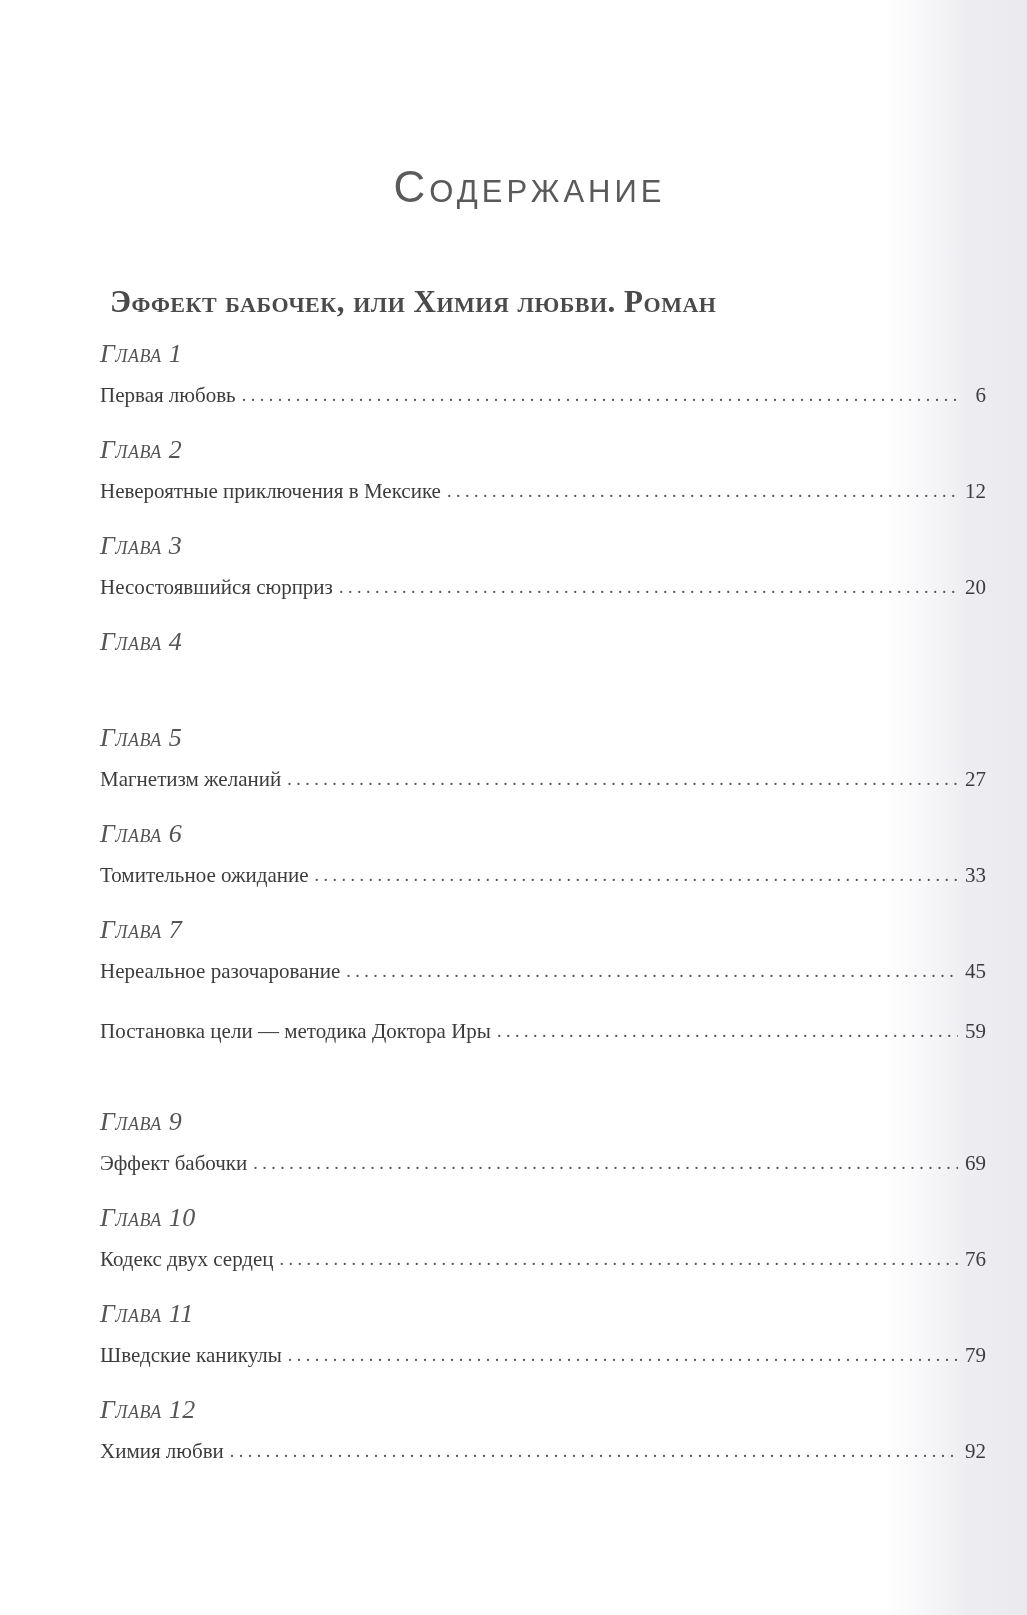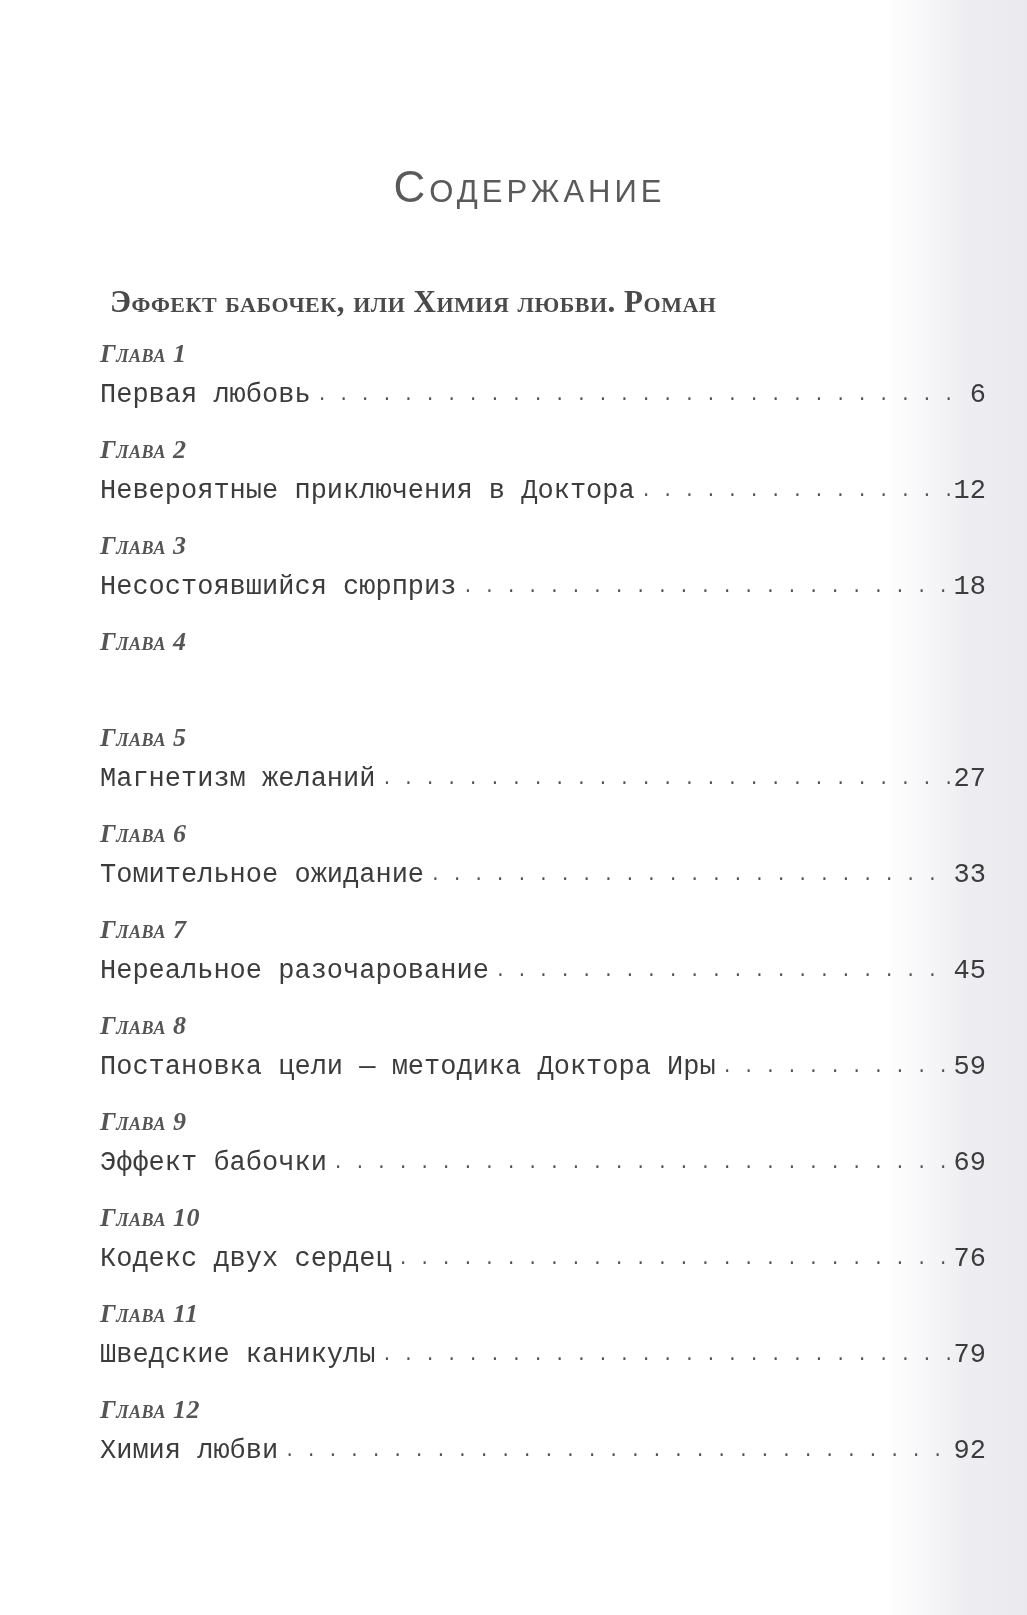"Глава 1" .chapter-label { font-weight: bold -> none }
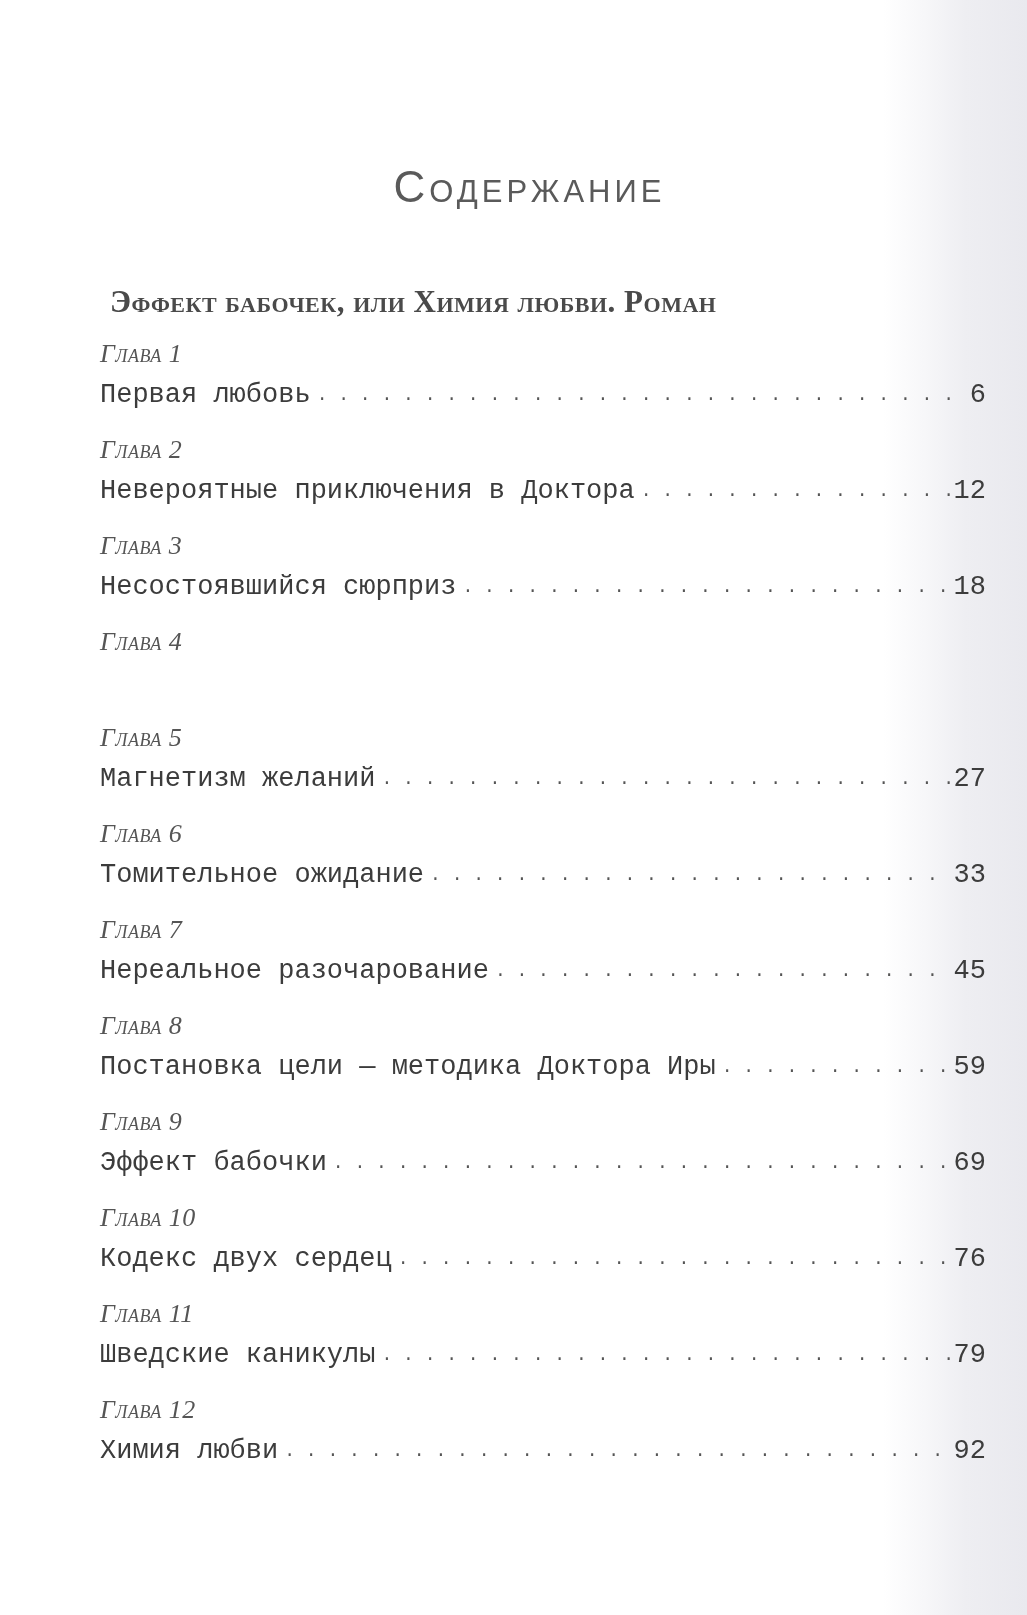"Первая любовь" .chapter-line { font-family: Liberation Mono, monospace -> Liberation Serif, serif; font-size: 27px -> 21px }
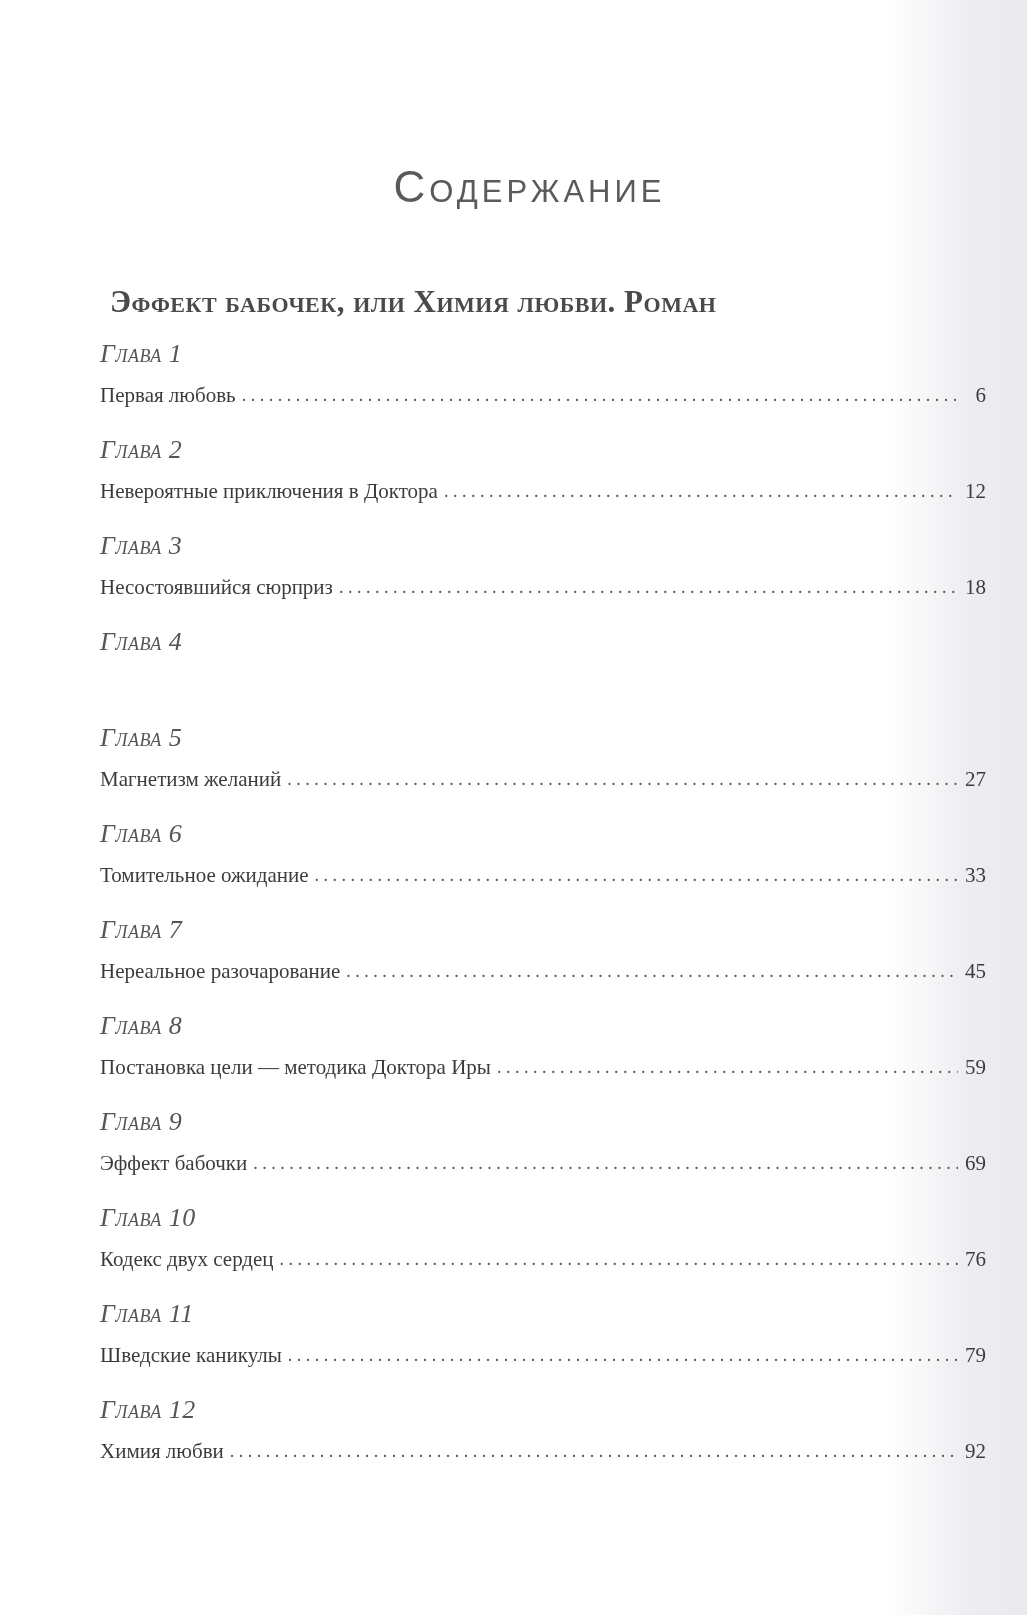"Невероятные приключения в Доктора" span.chapter-title { text: Доктора -> Мексике }
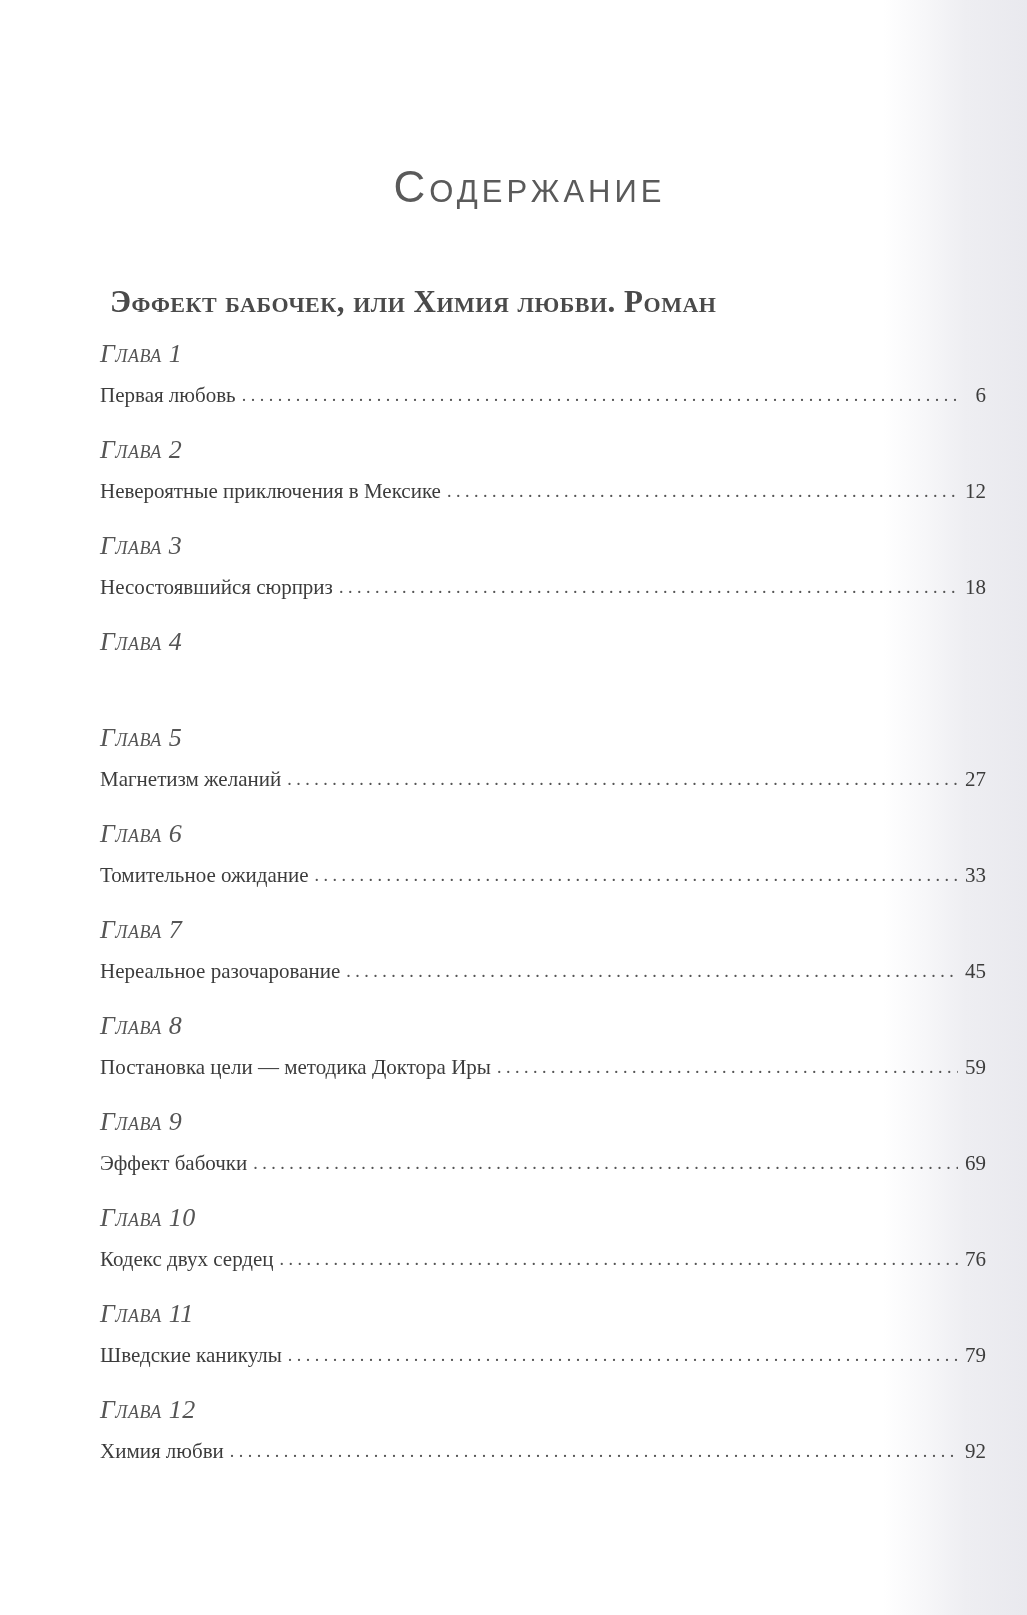"18" span.page-num { text: 18 -> 20 }
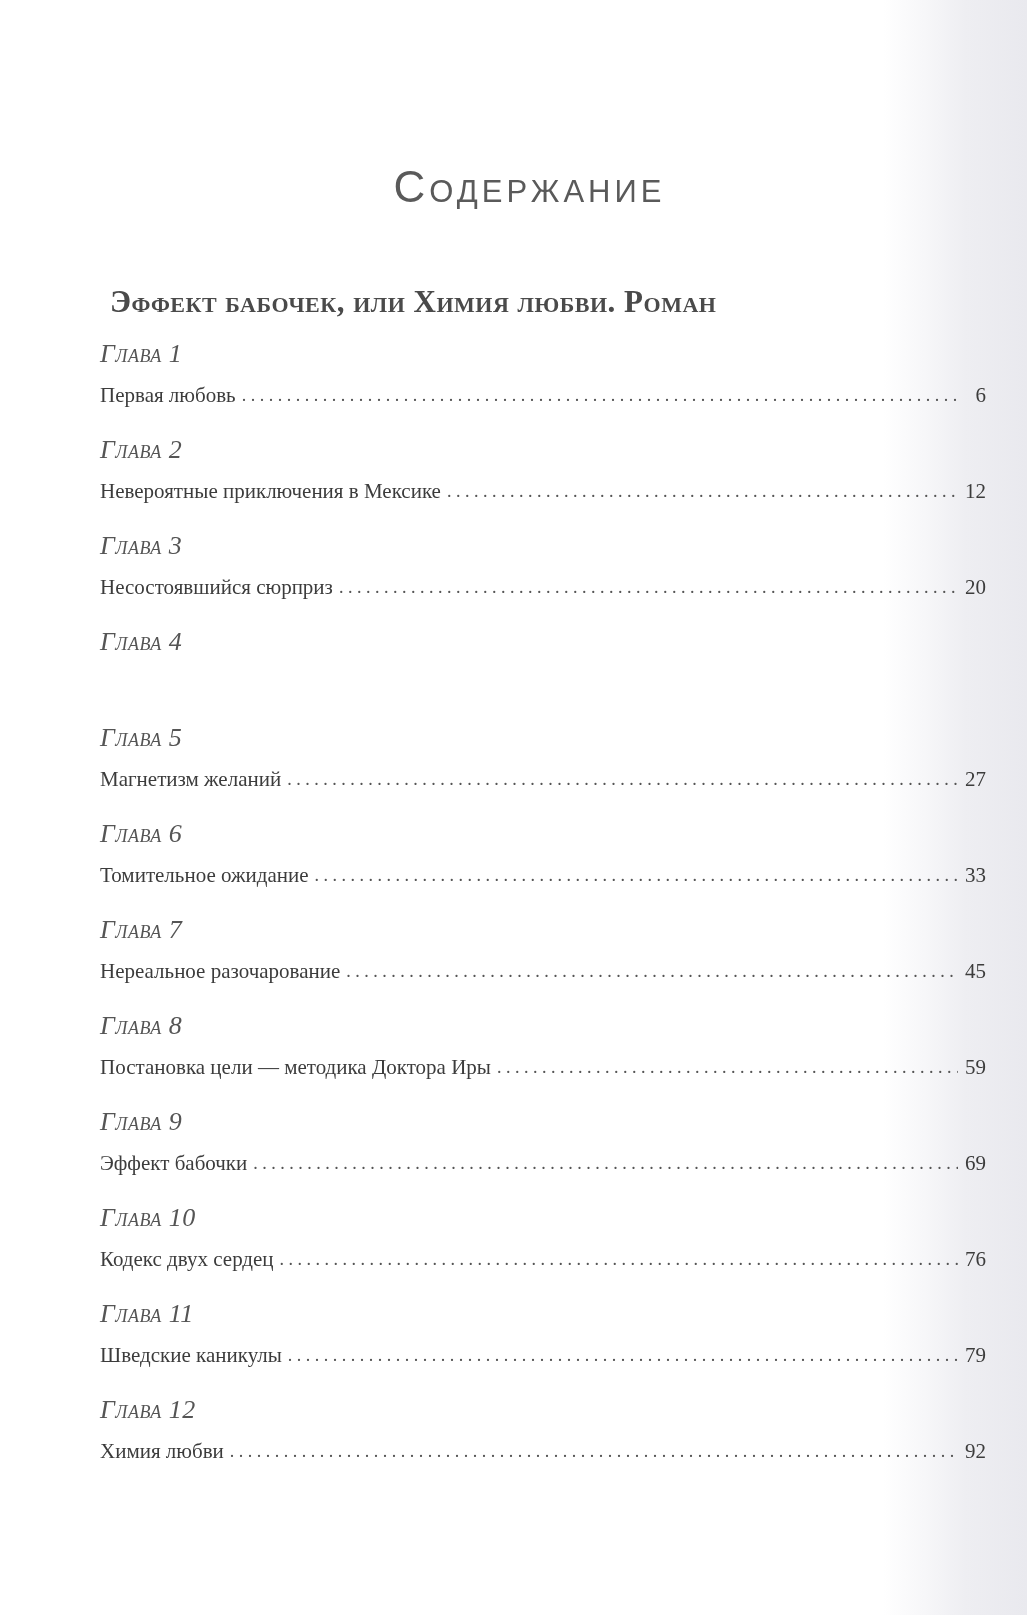"Глава 8" div.chapter-label { html: <div>Глава 8</div> -> none }
